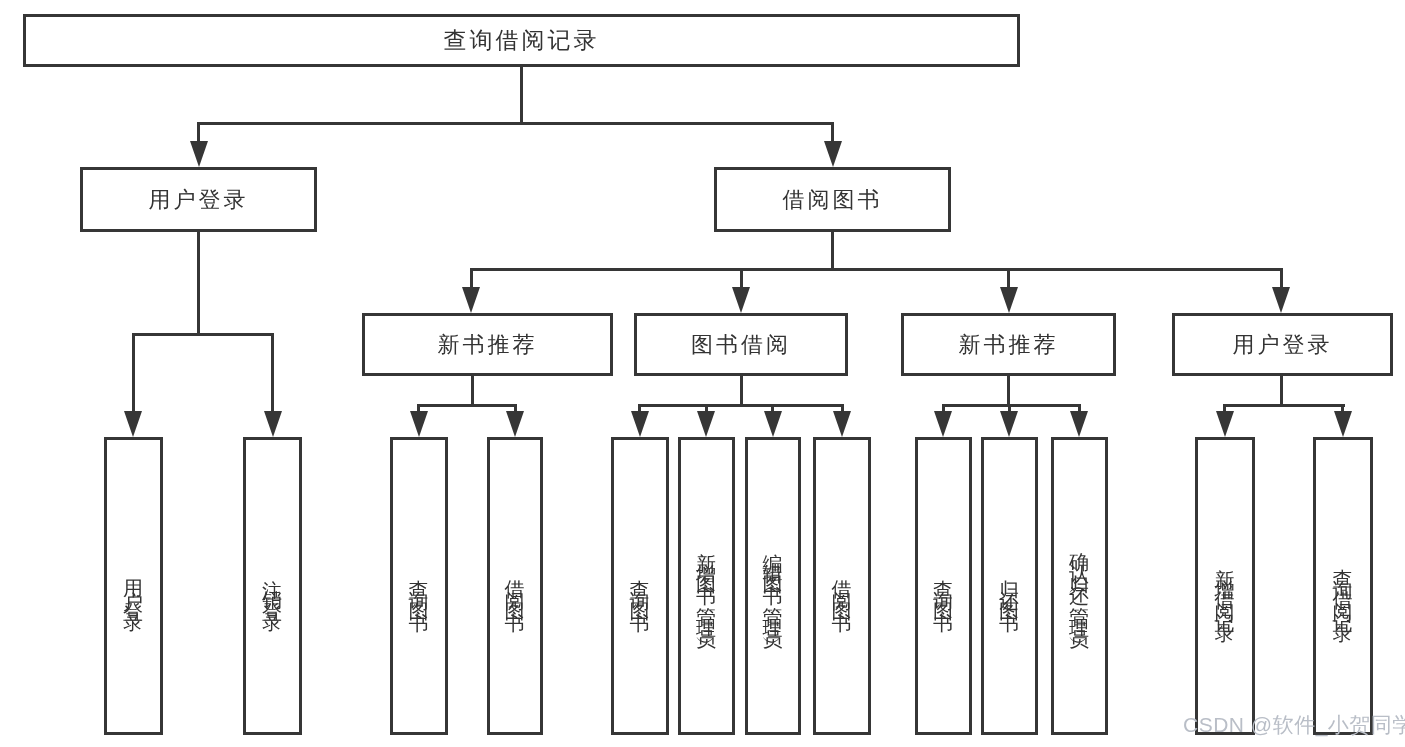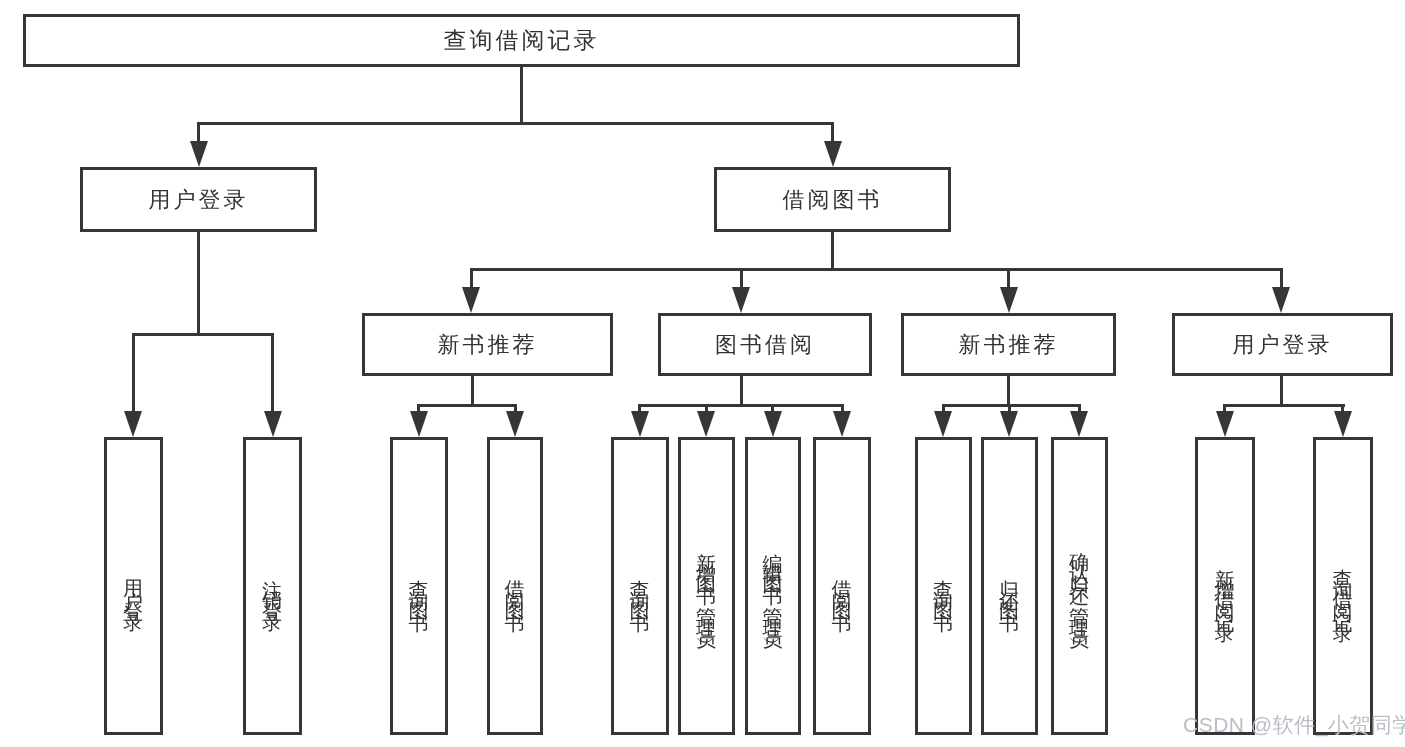"图书借阅" div.box { margin-left: 24px -> none }
